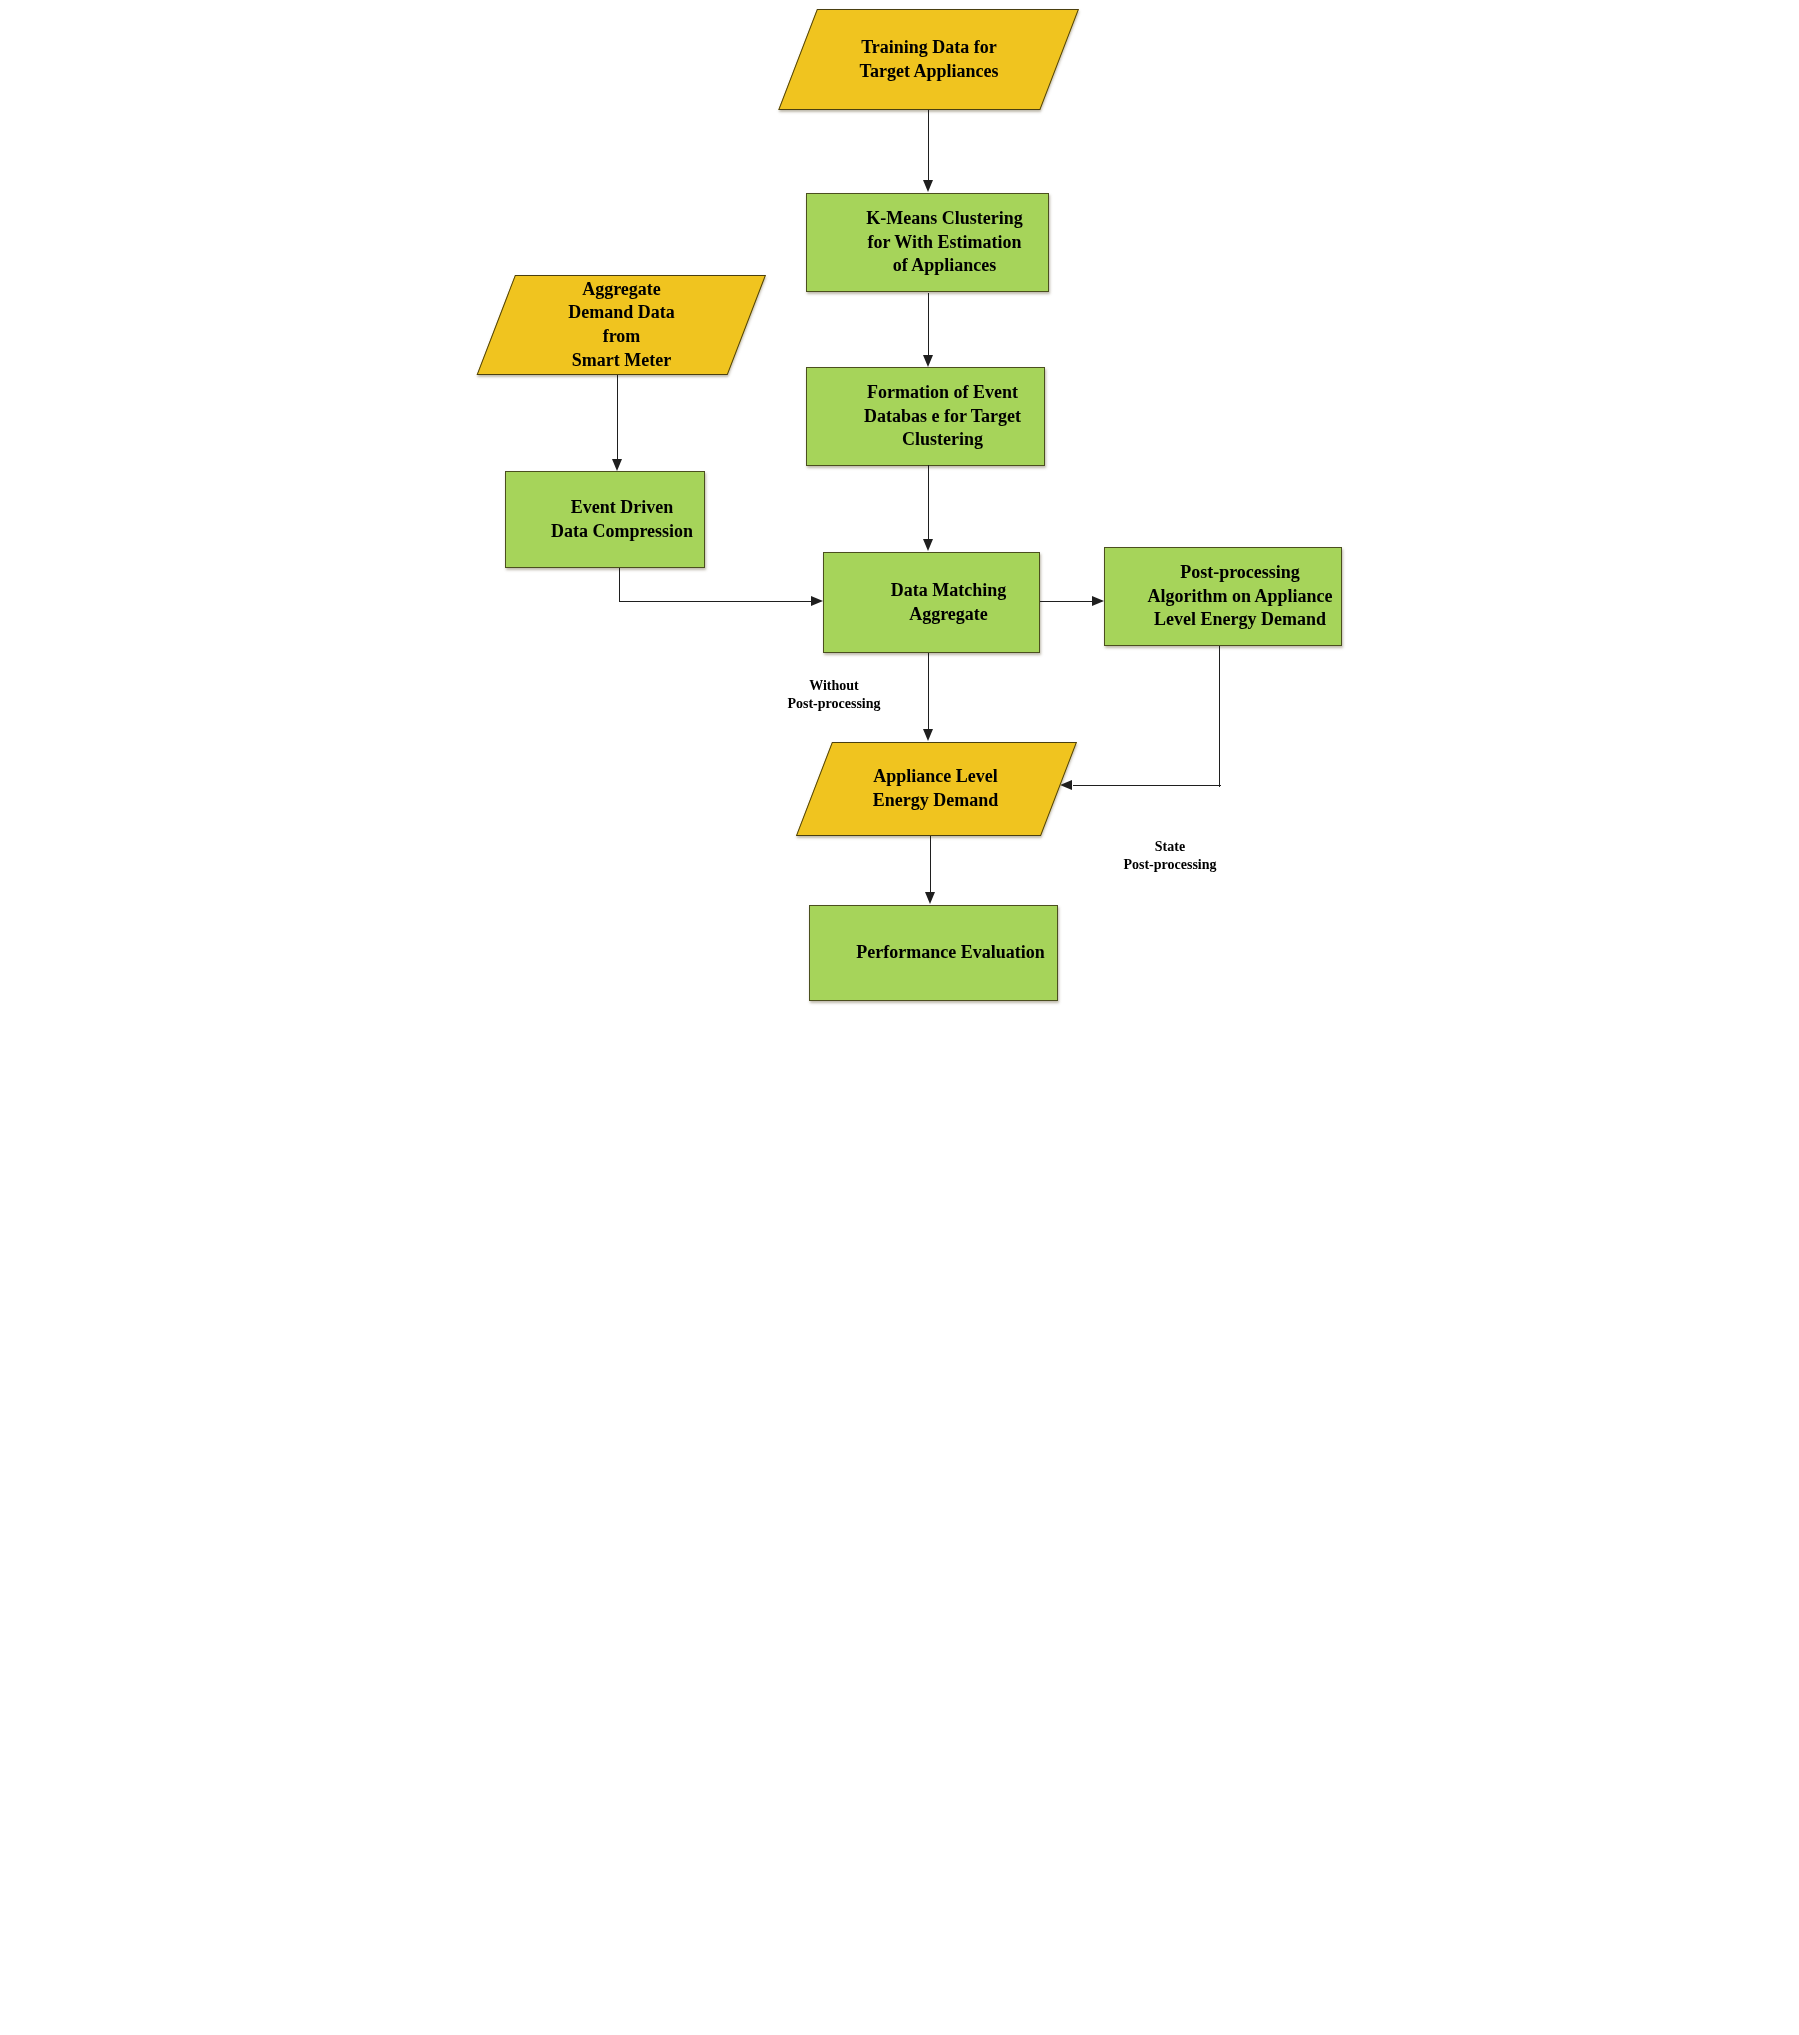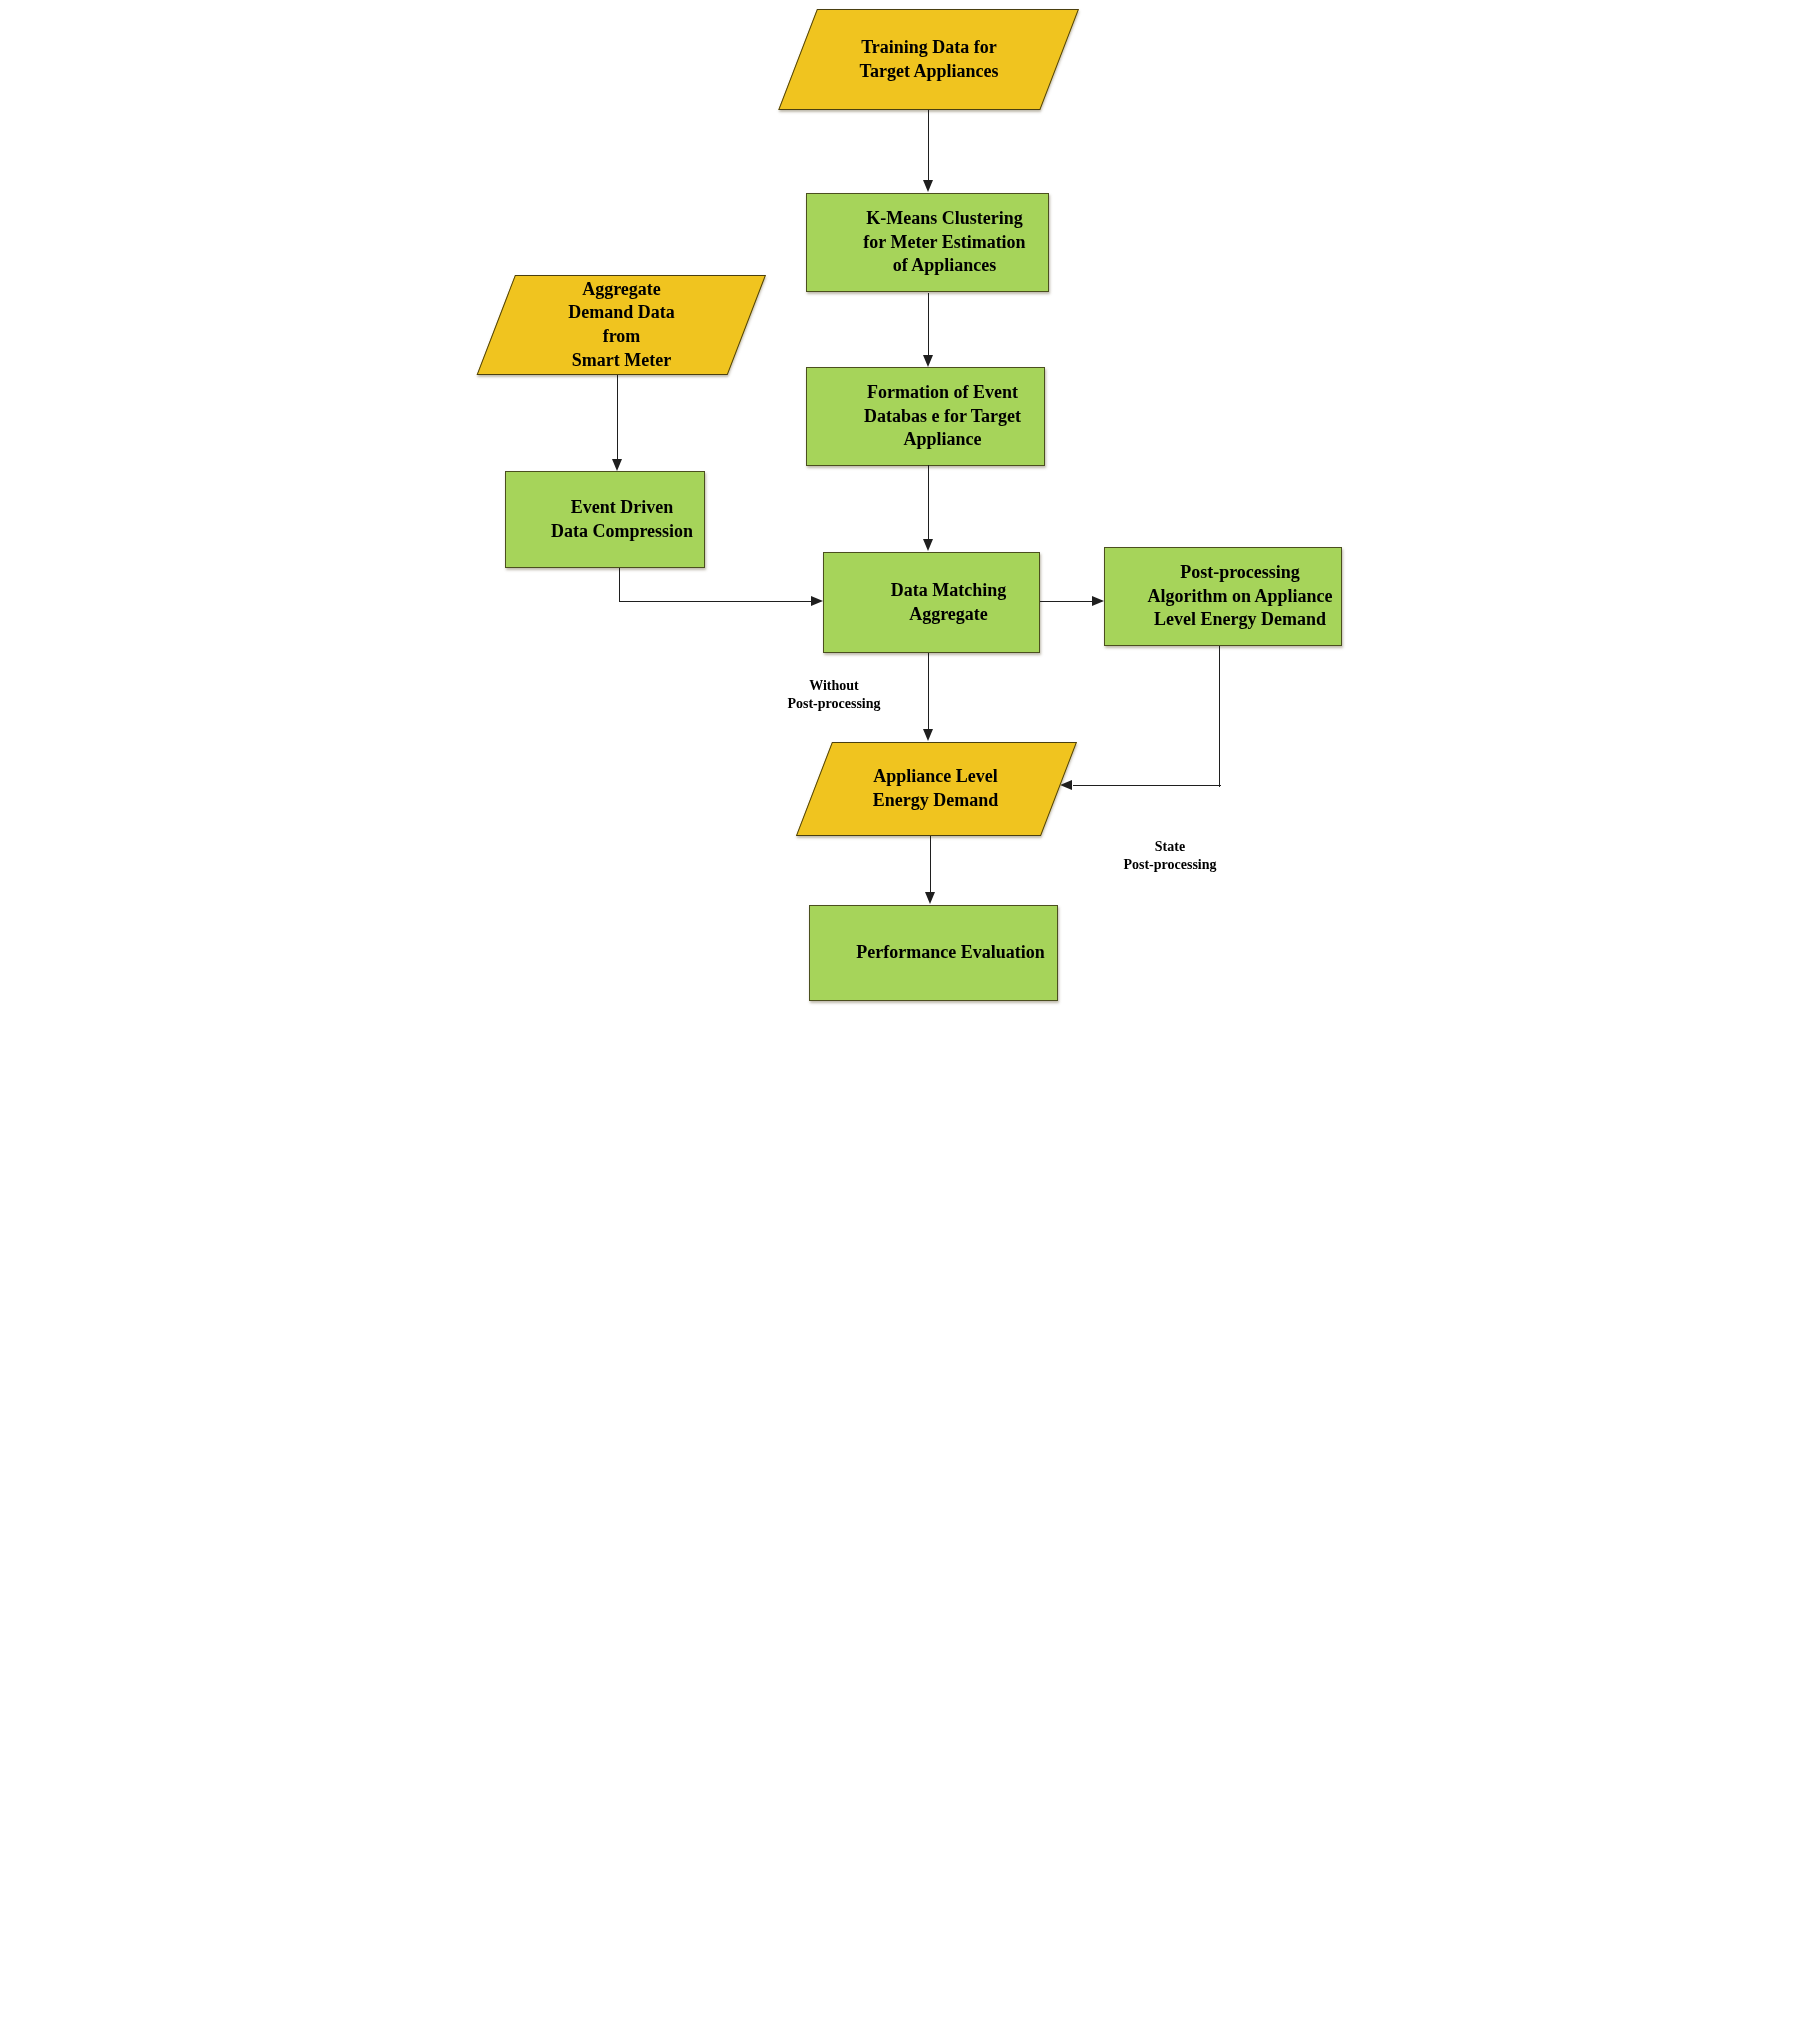"for Meter Estimation" span { text: Meter -> With }
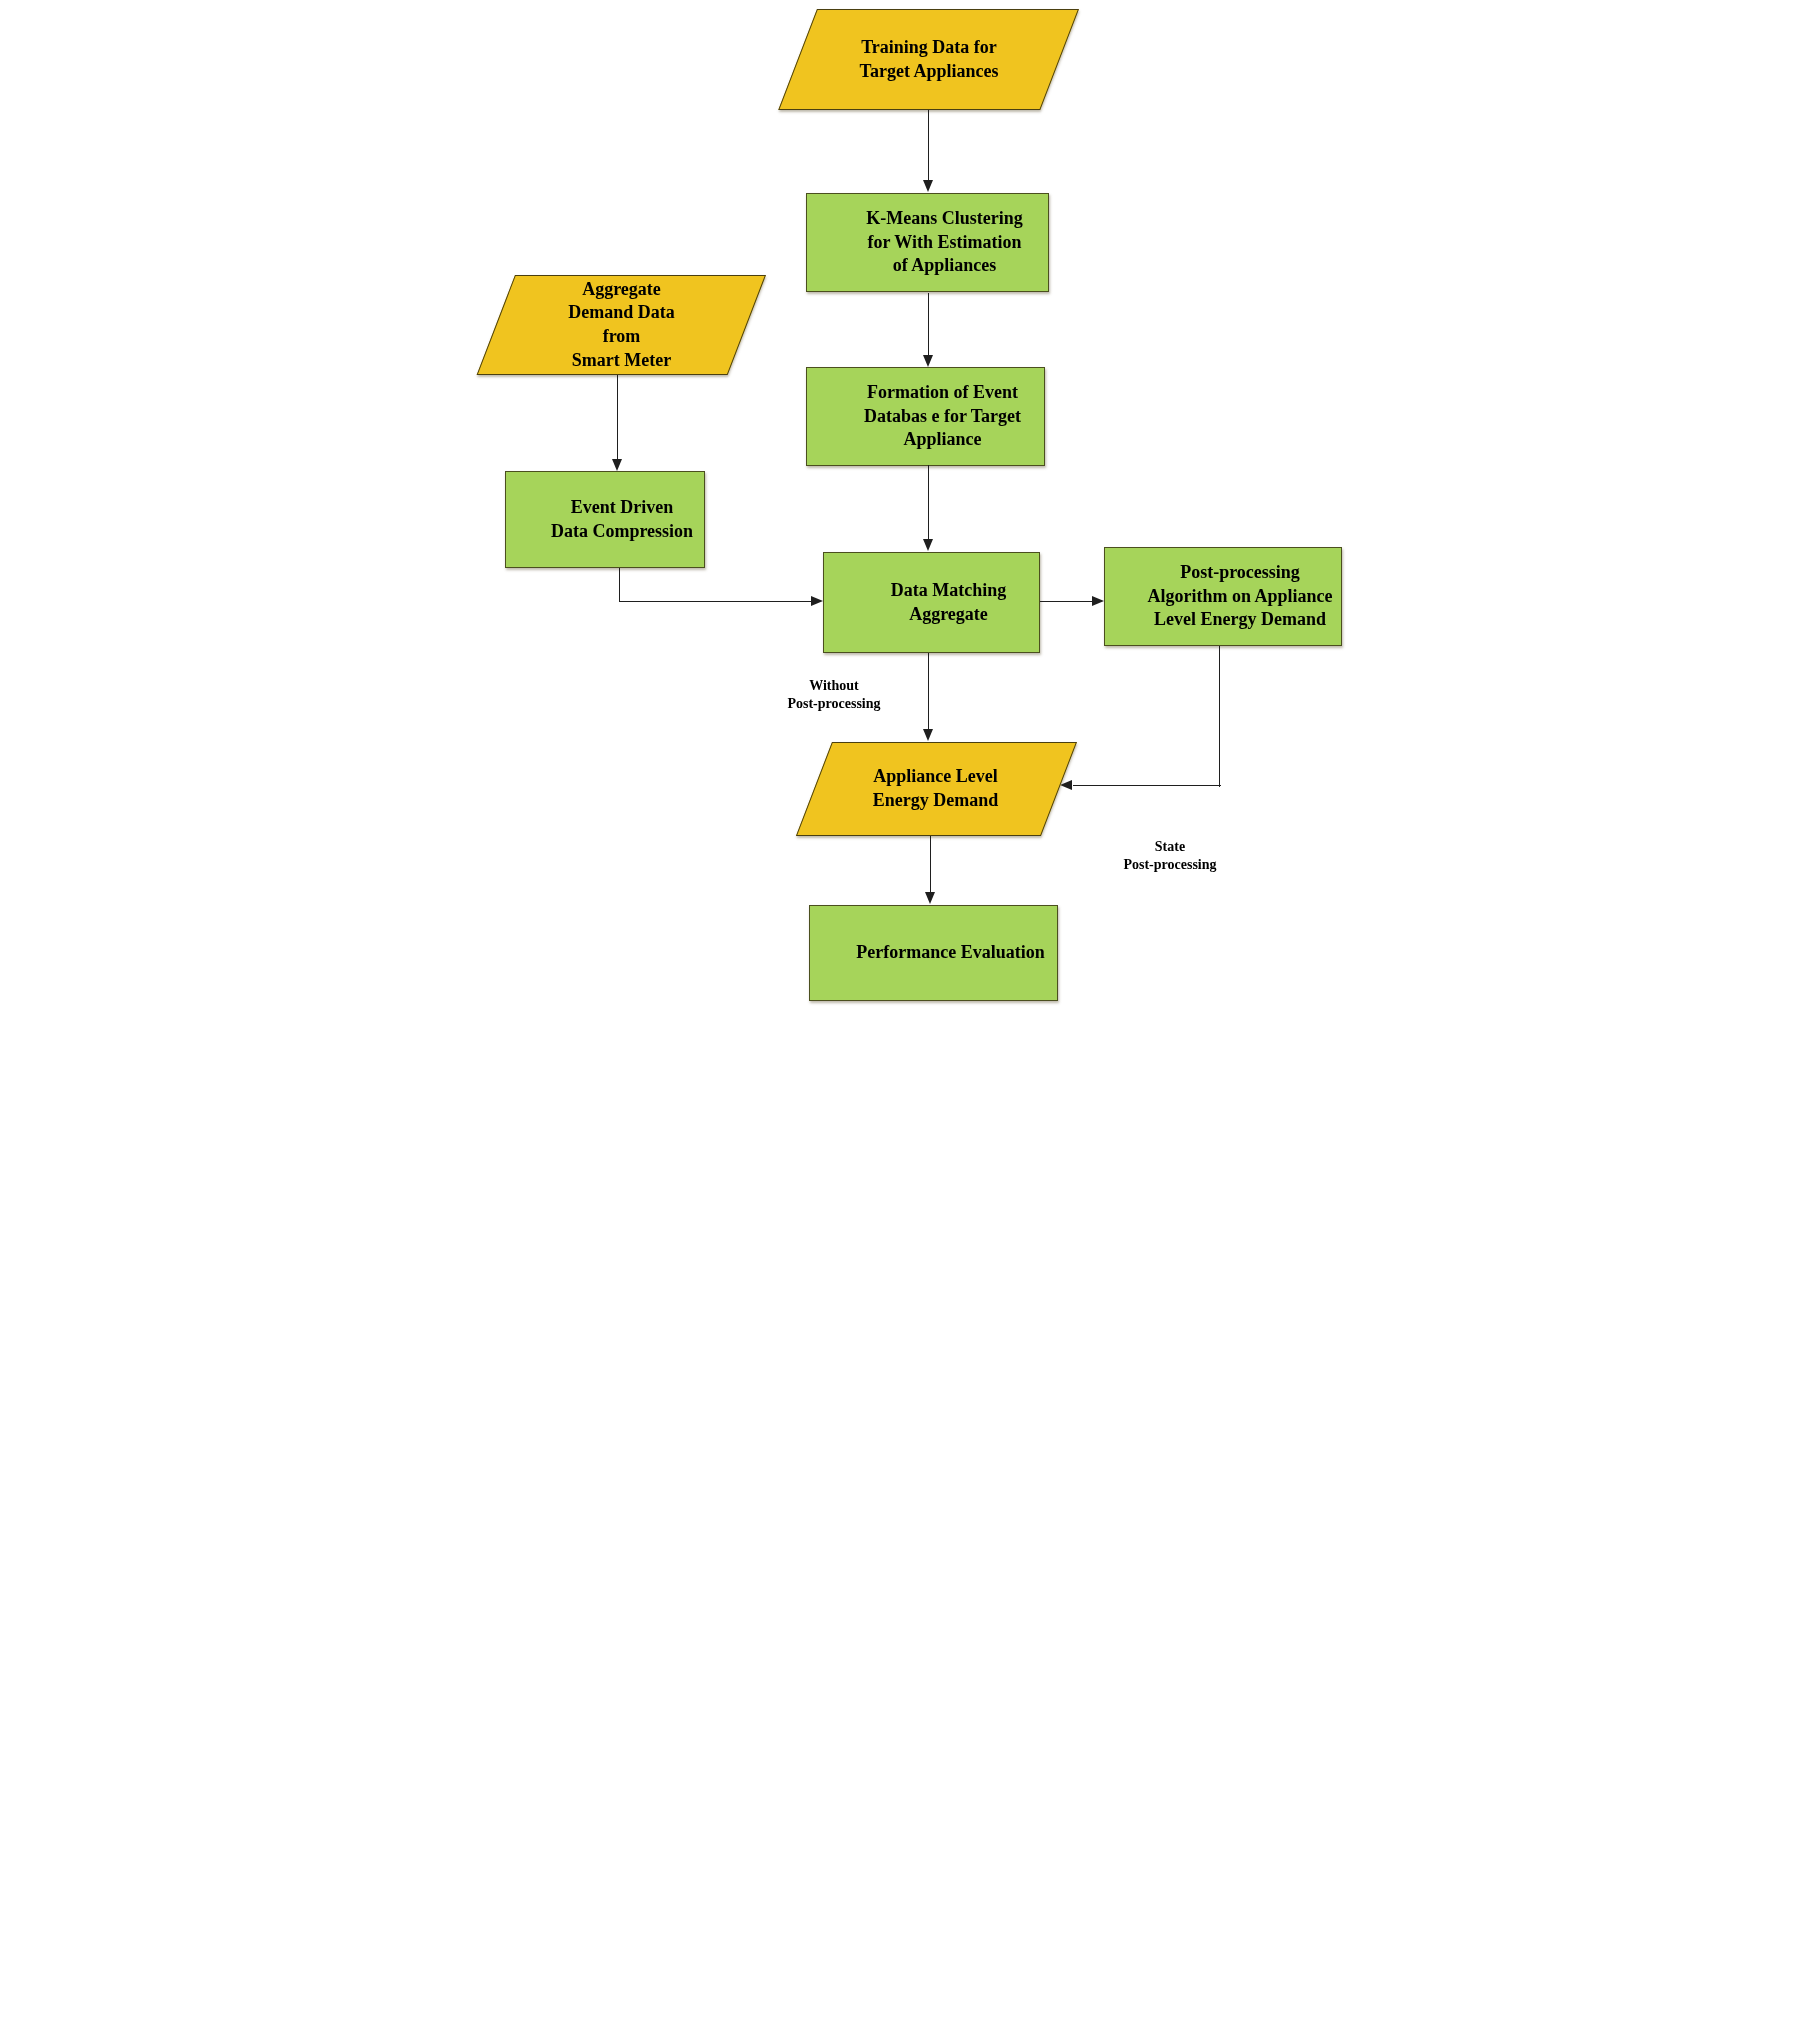"Appliance" span { text: Appliance -> Clustering }
